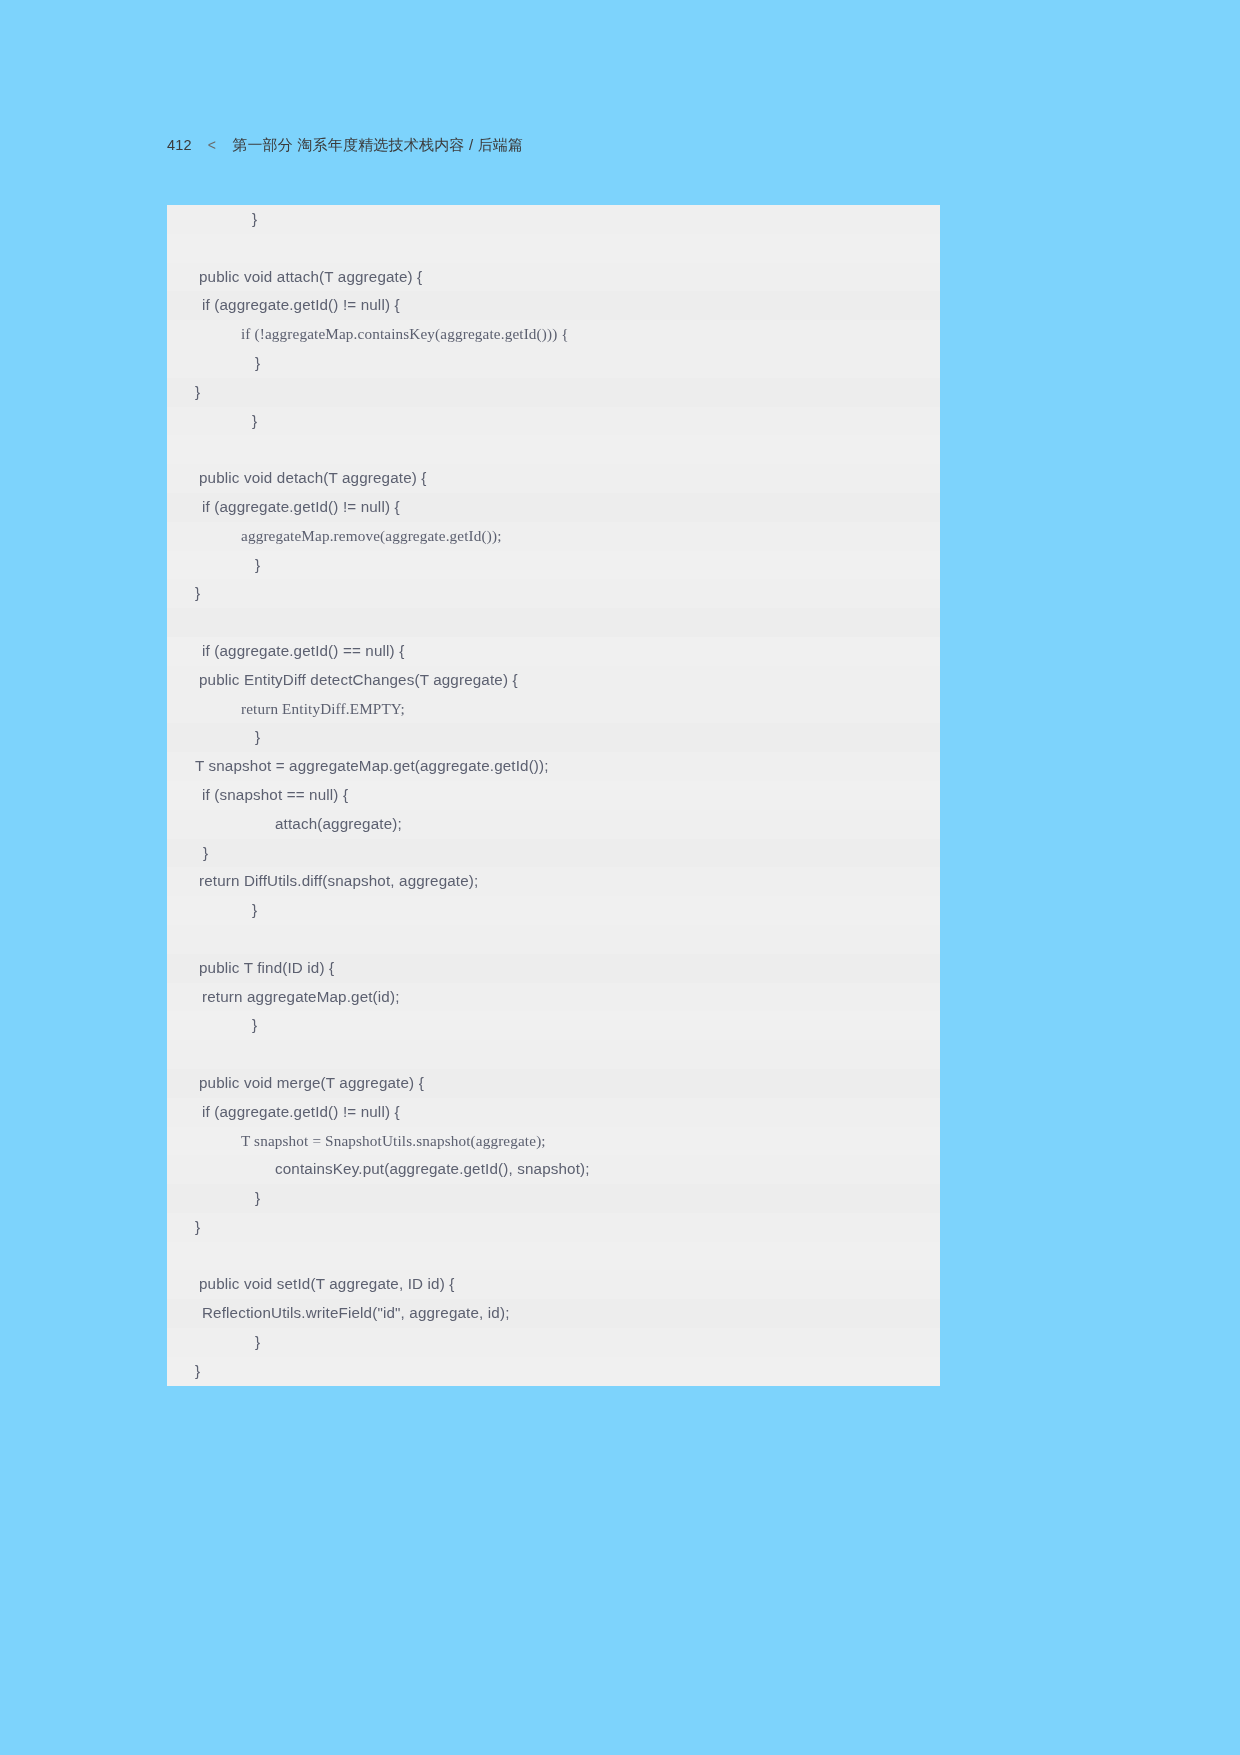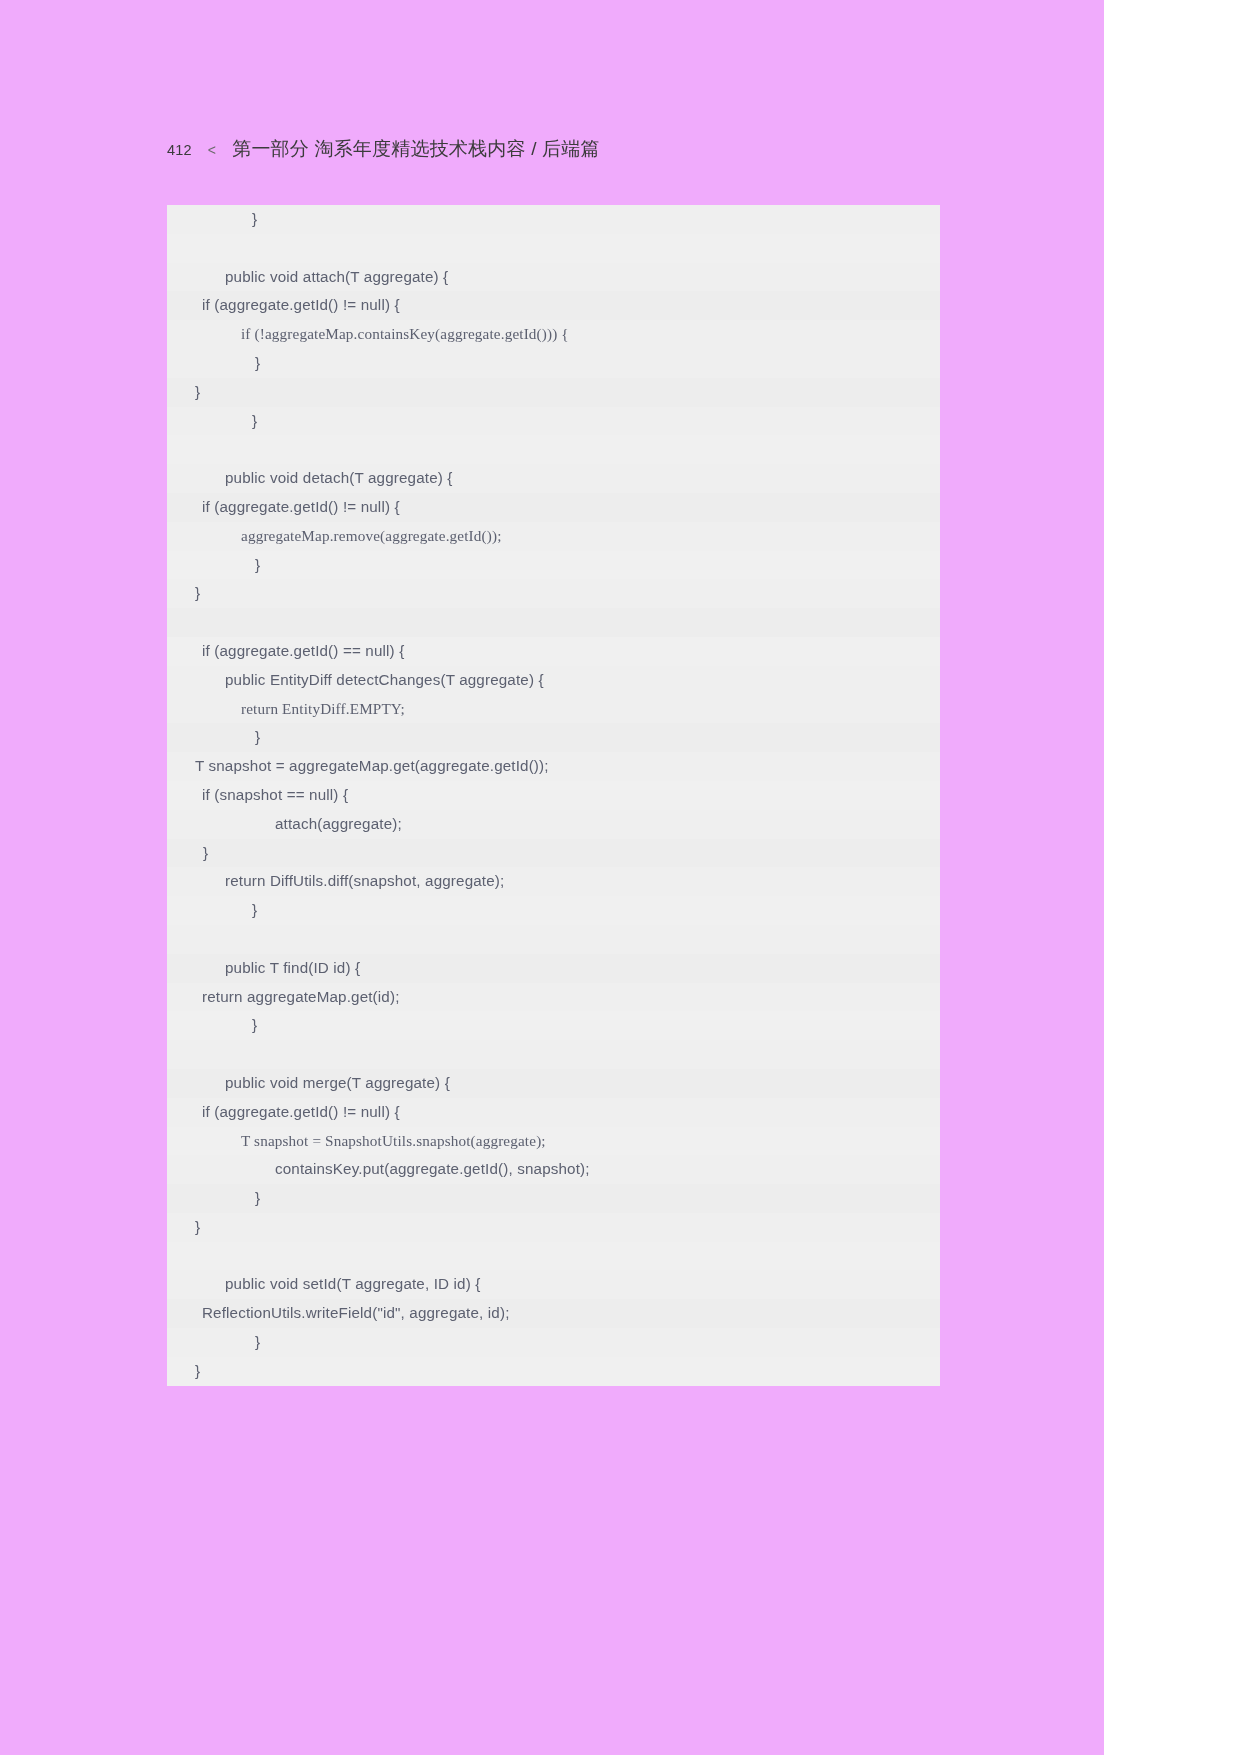"412" .page { background: #f0abfc -> #7dd3fc; width: 1104px -> 1240px }
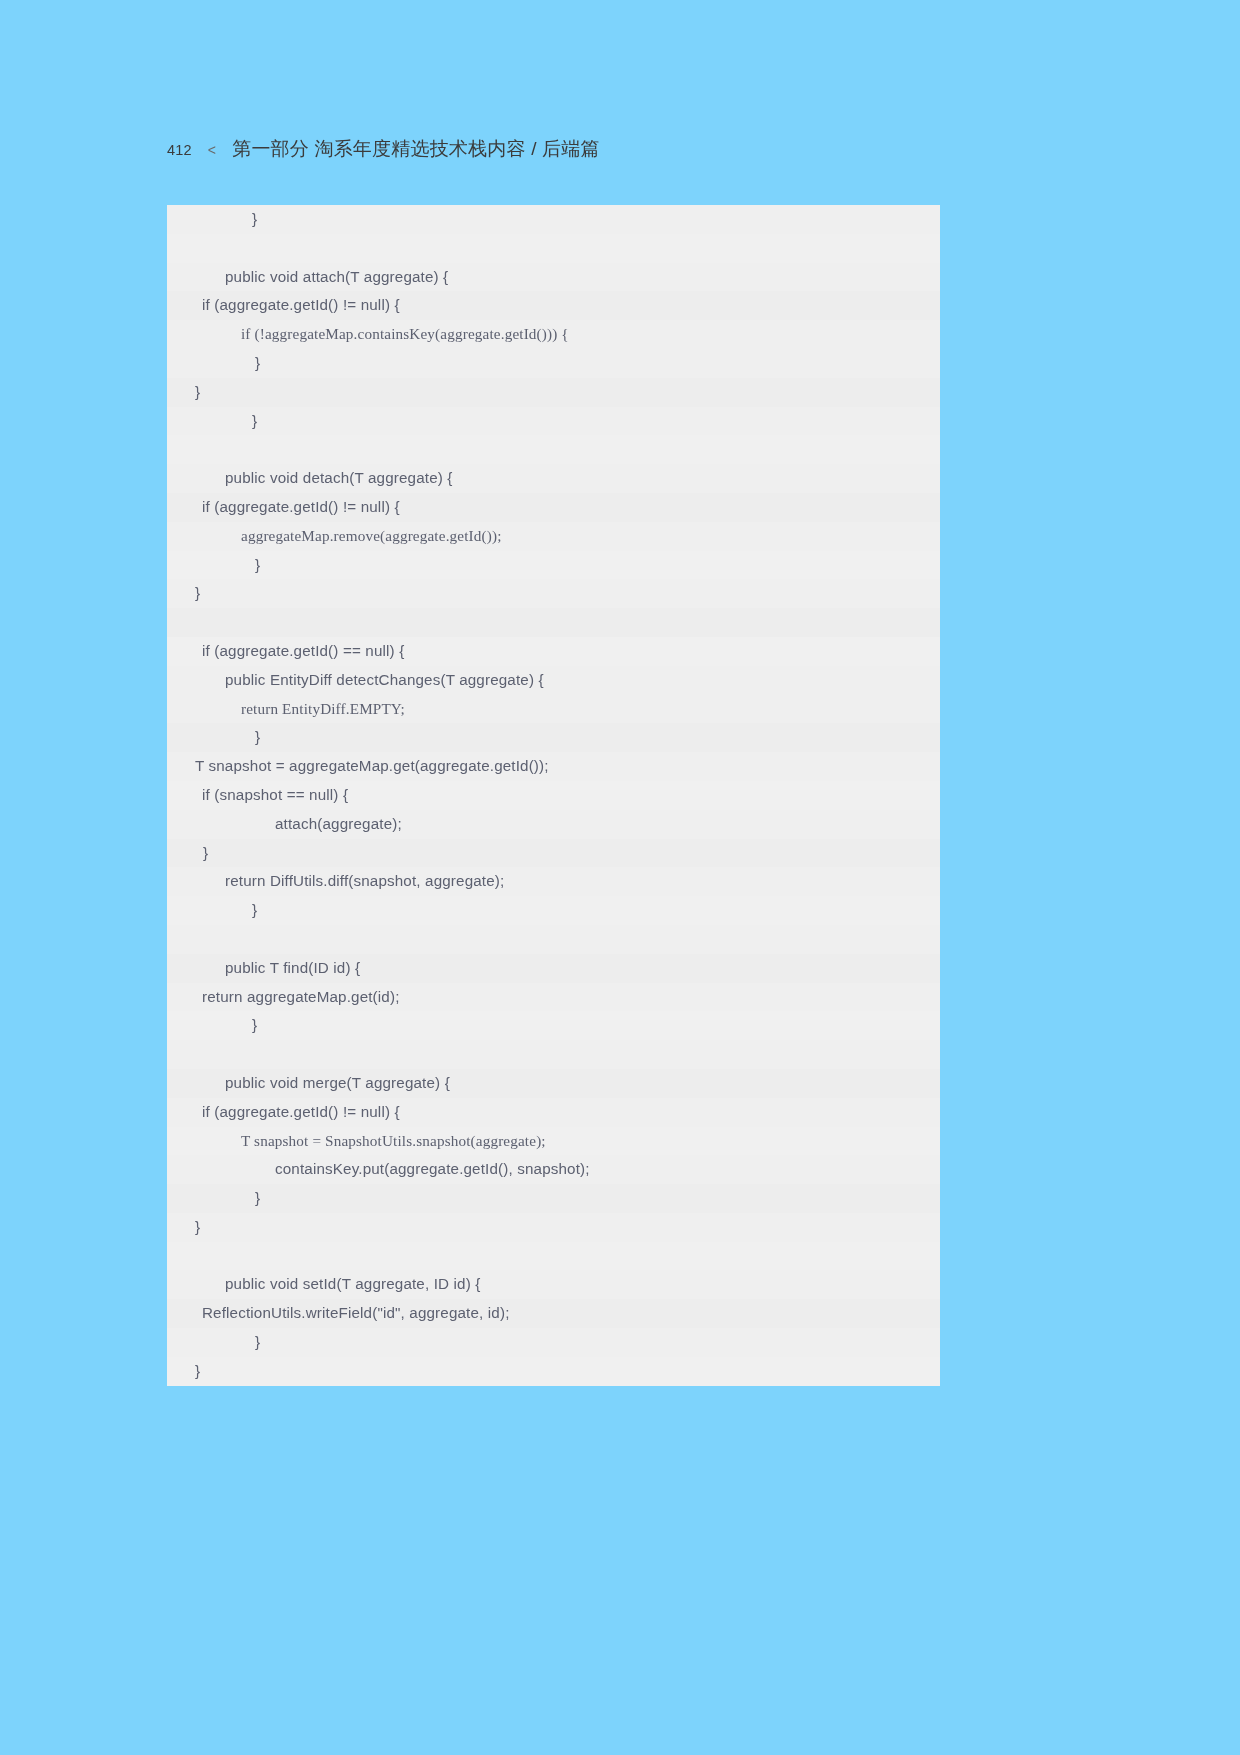"第一部分 淘系年度精选技术栈内容 / 后端篇" .rh-title { font-size: 19px -> 15px }
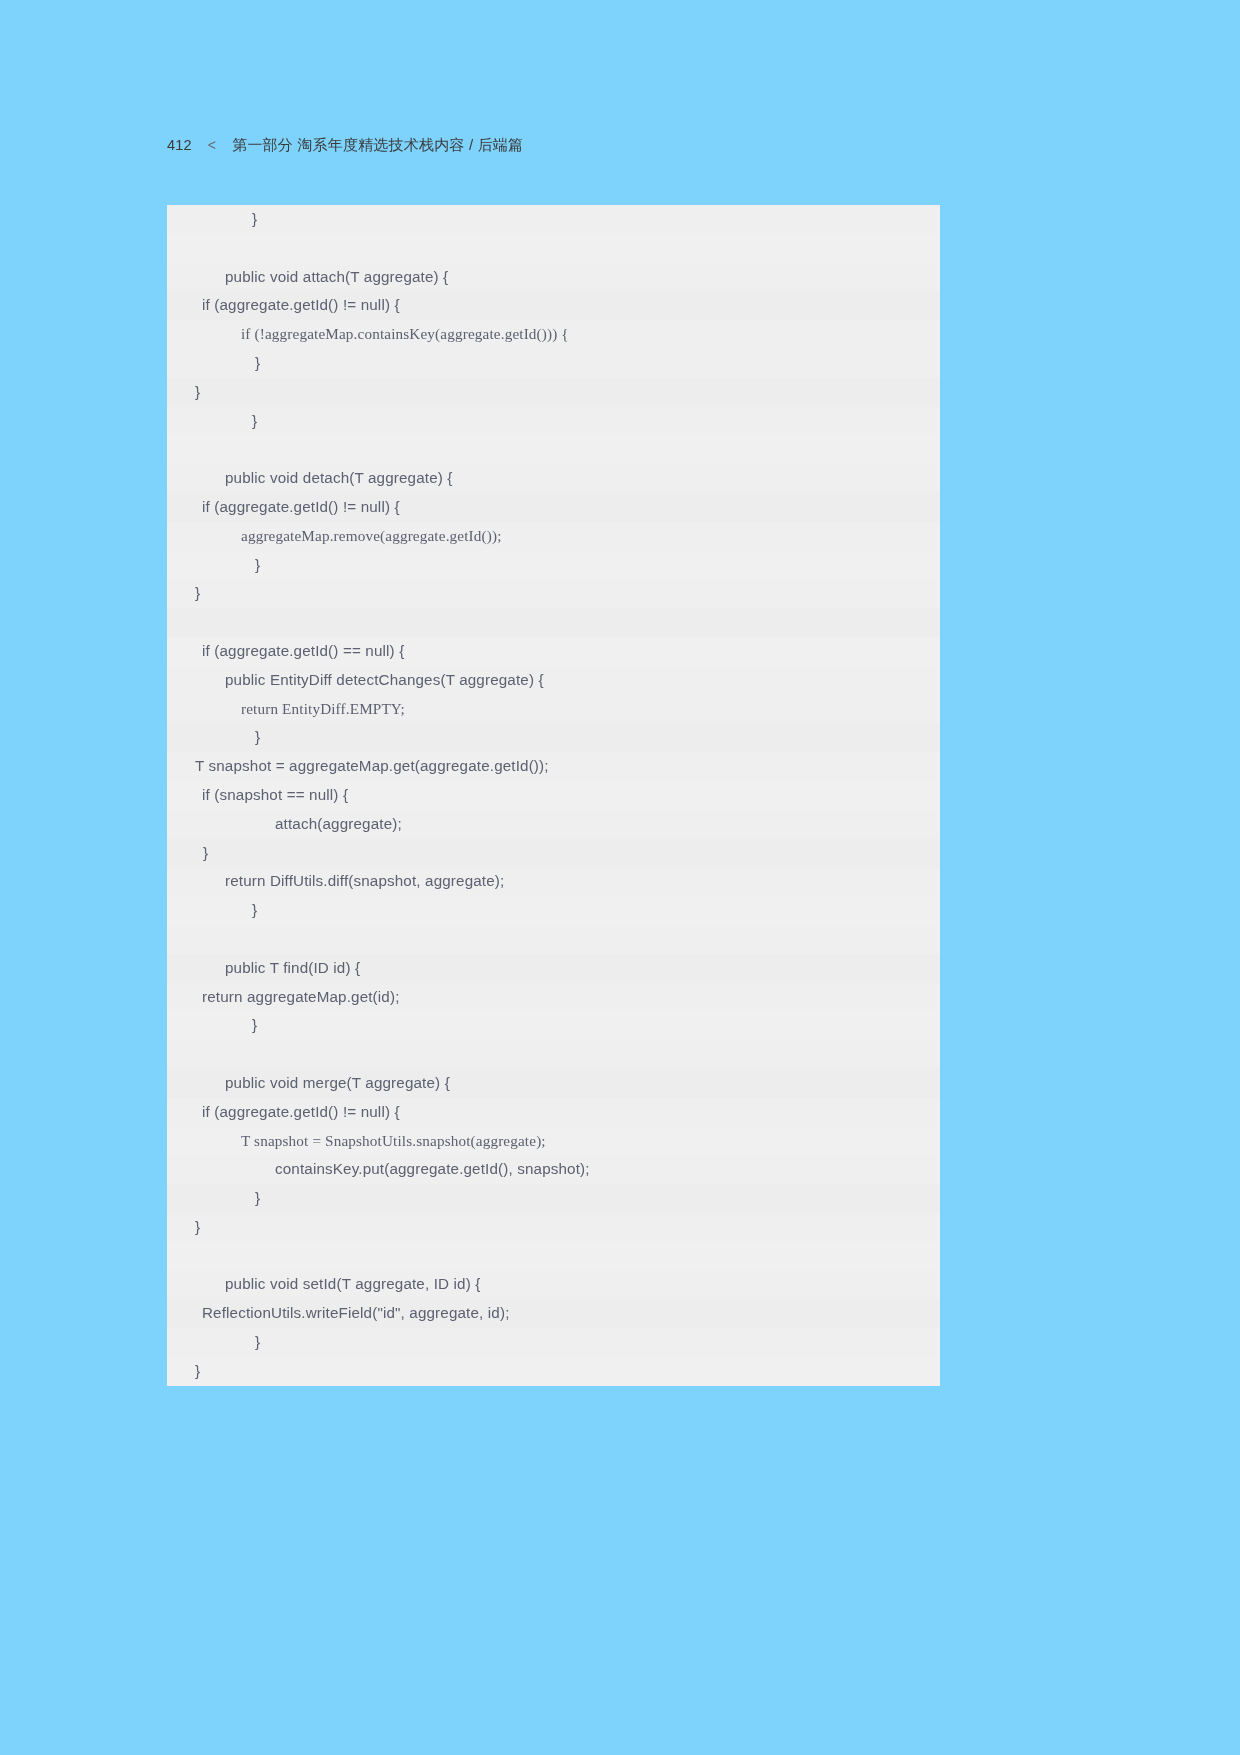"public void attach(T aggregate) {" .i0 { padding-left: 58px -> 32px }
